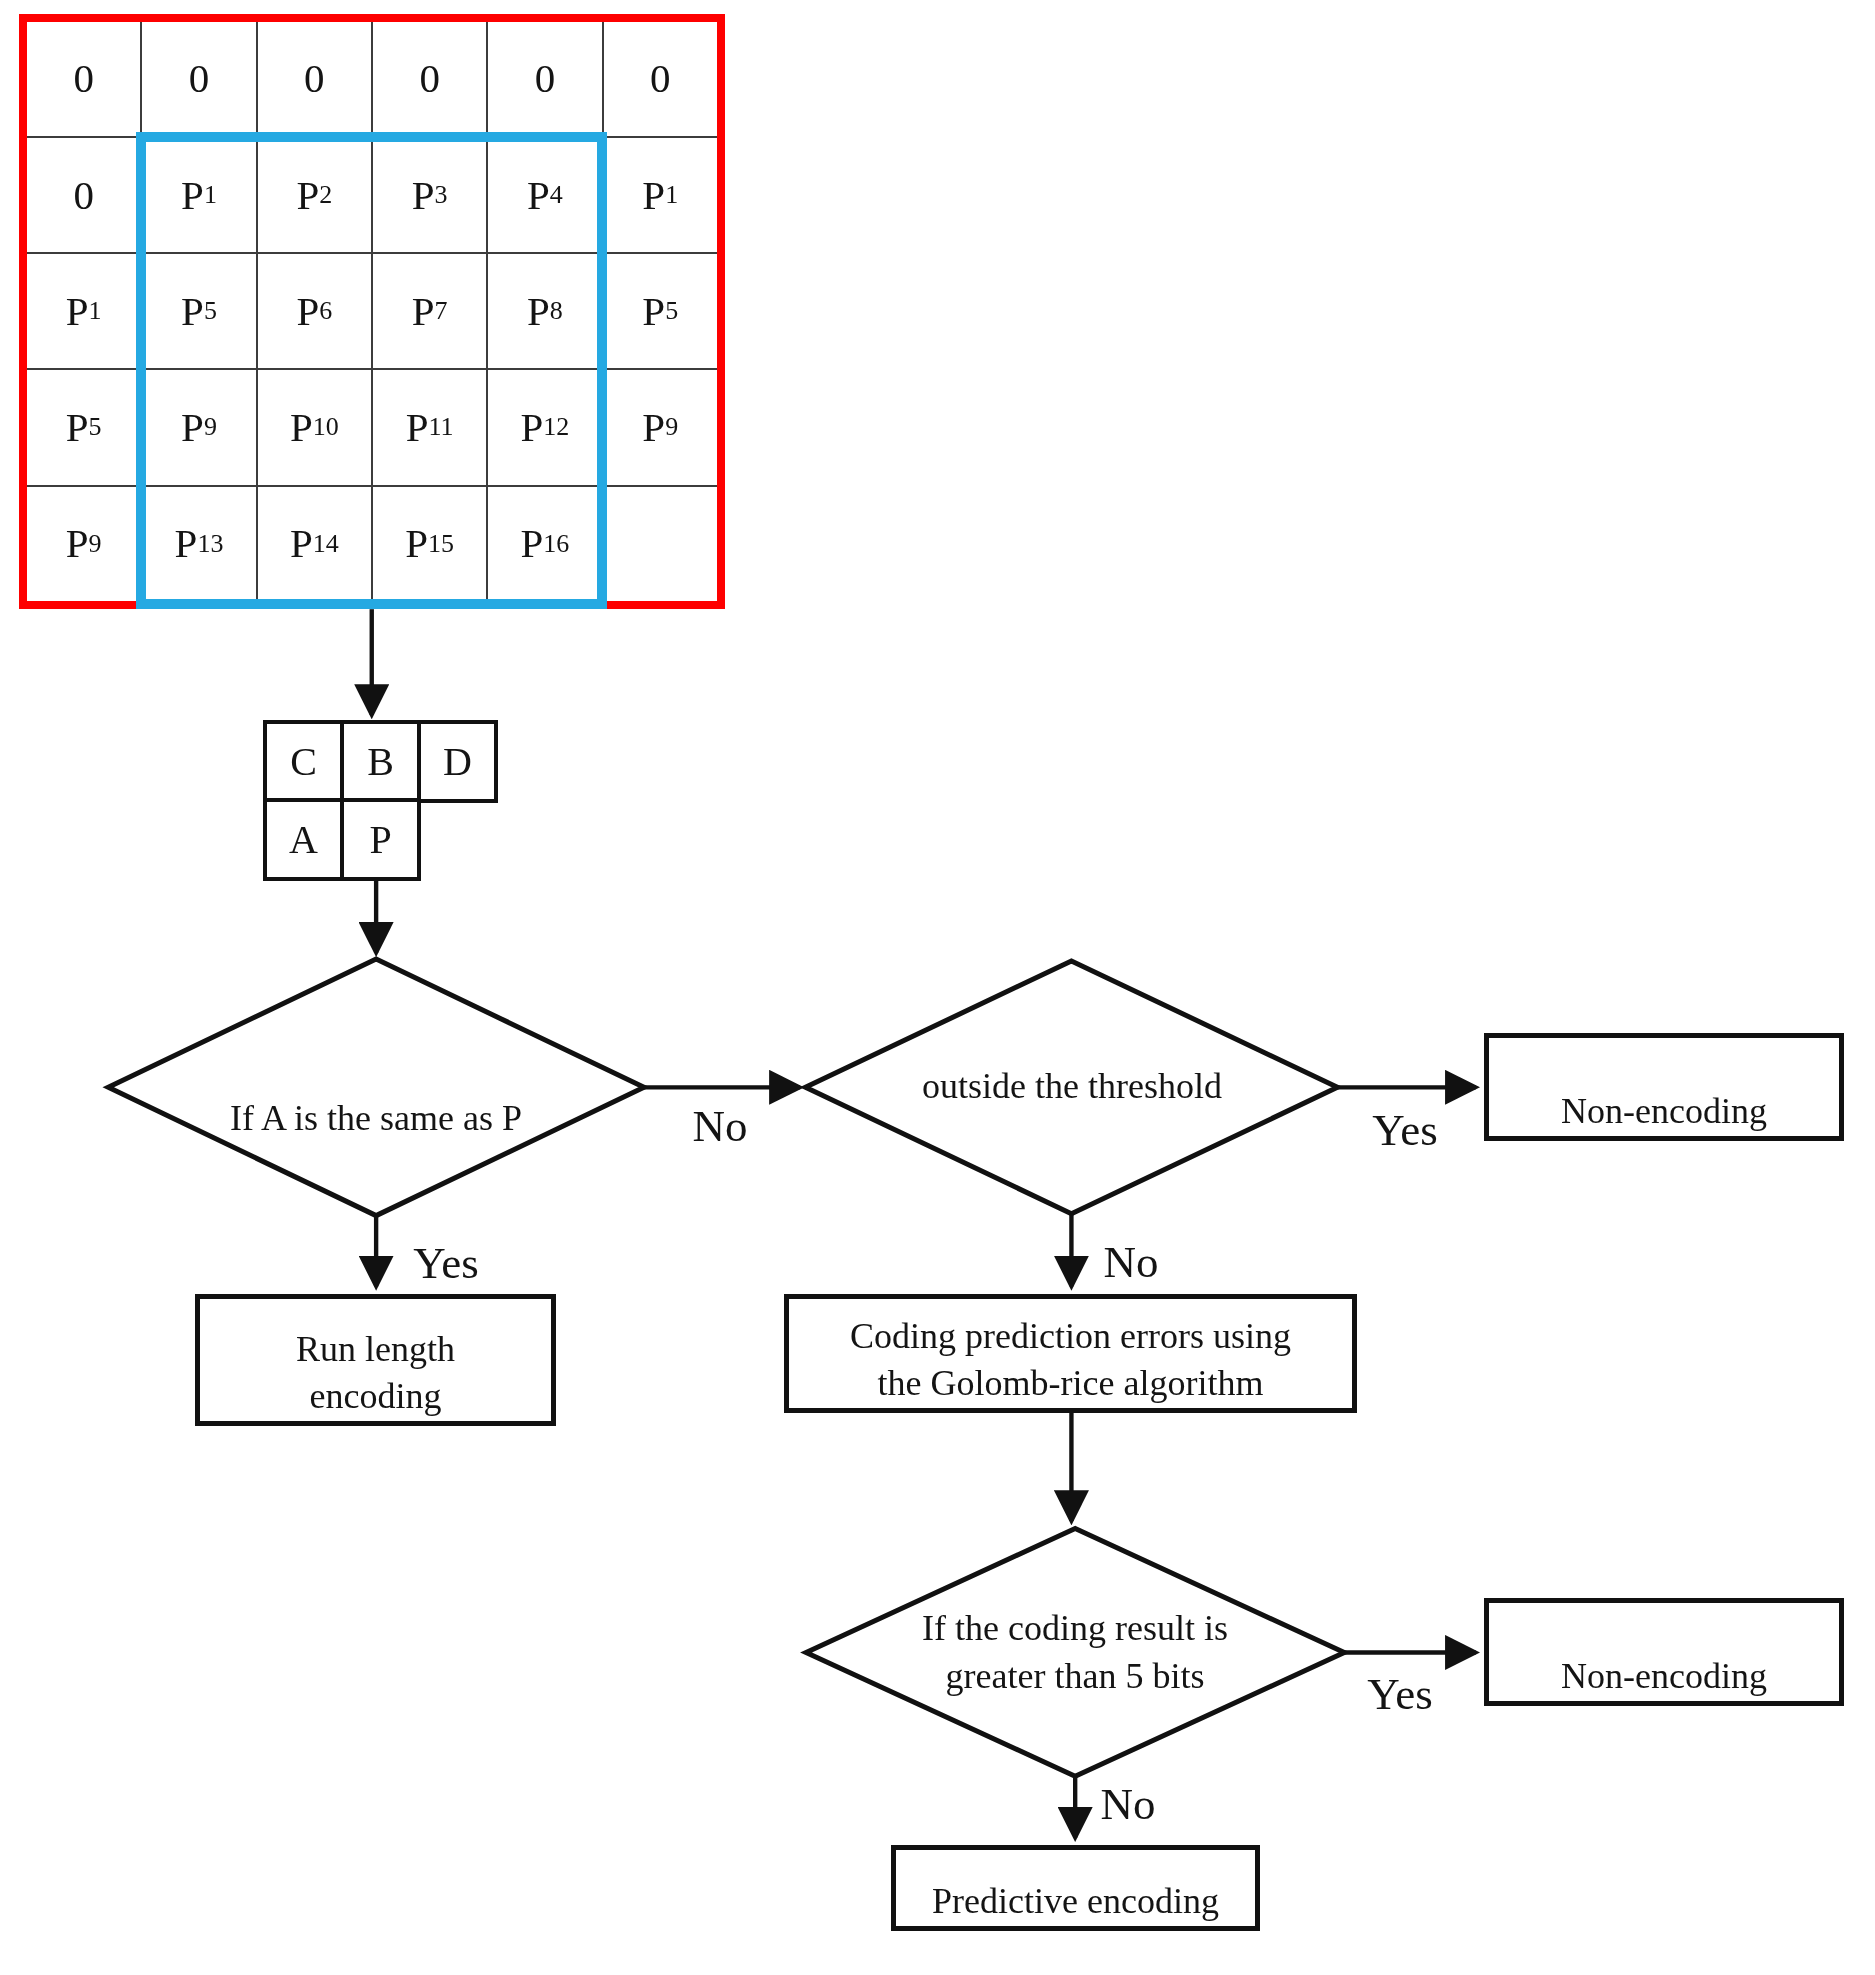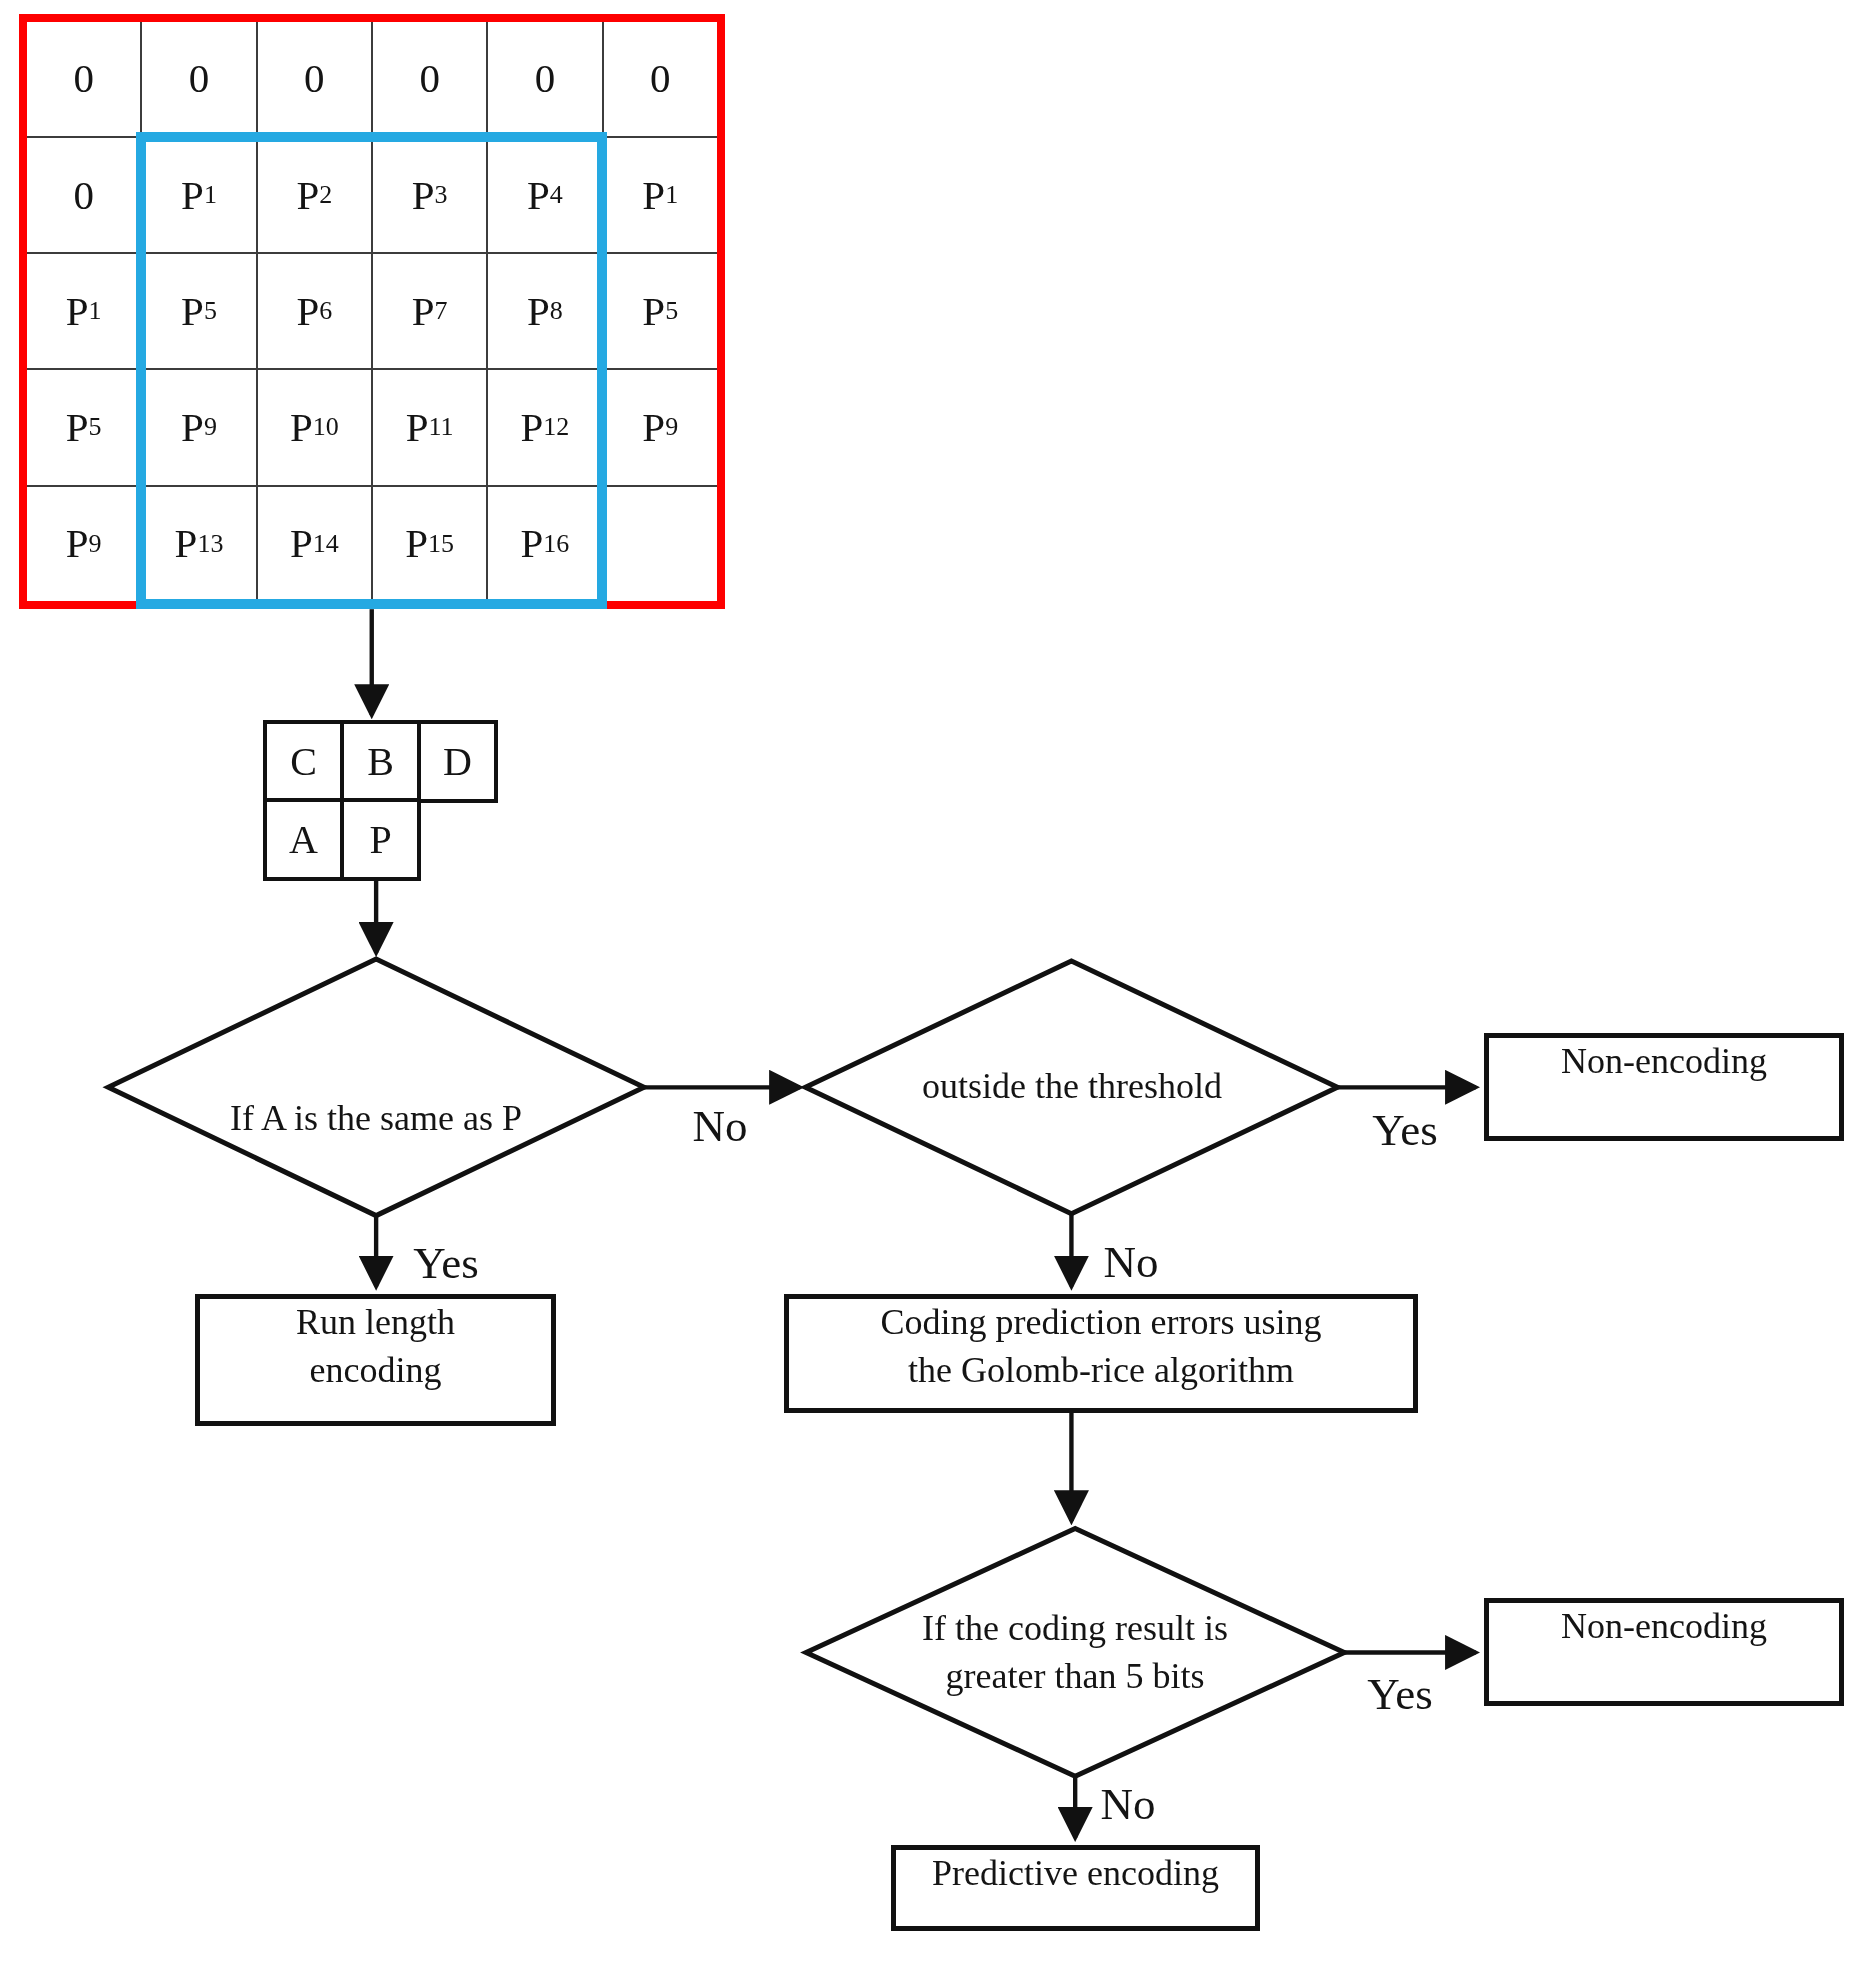"Non-encoding" .flow-box { justify-content: flex-start -> flex-end }
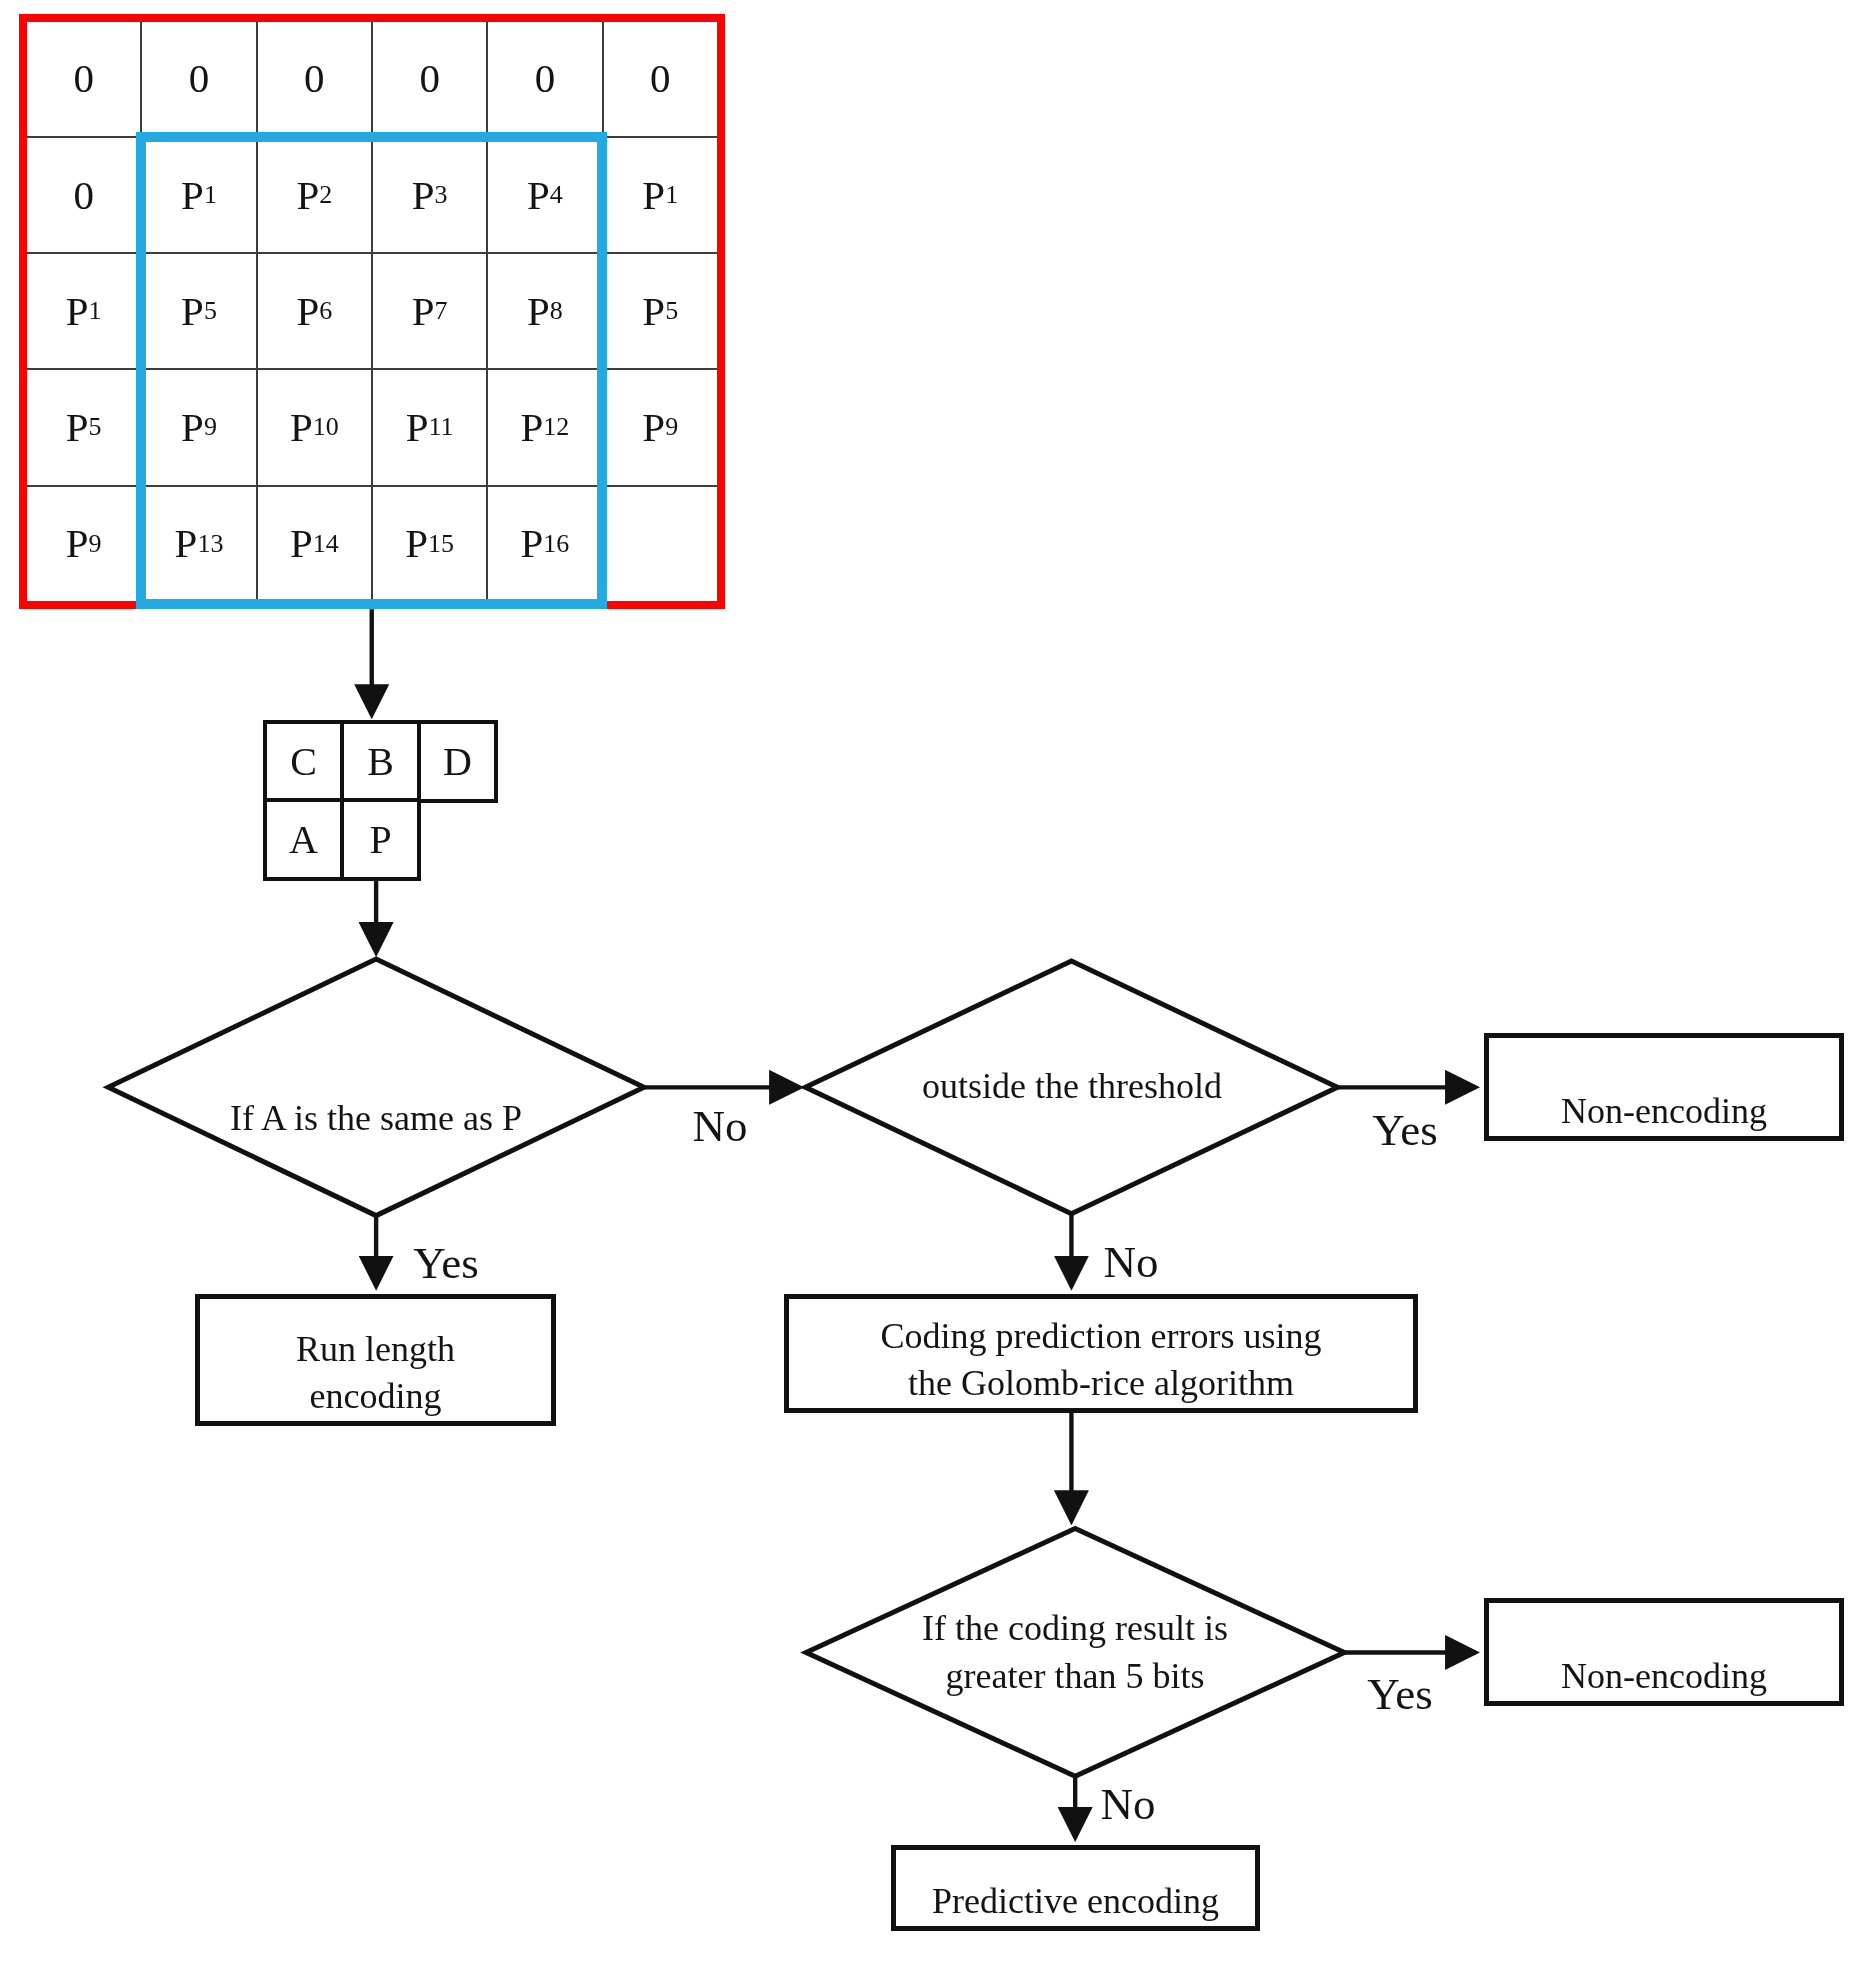"Coding prediction errors using" div.flow-box { width: 634px -> 573px }
